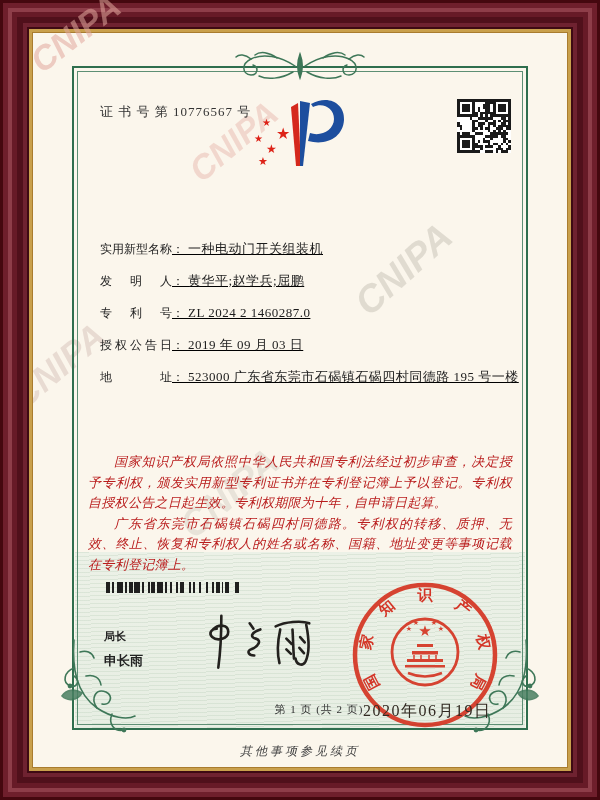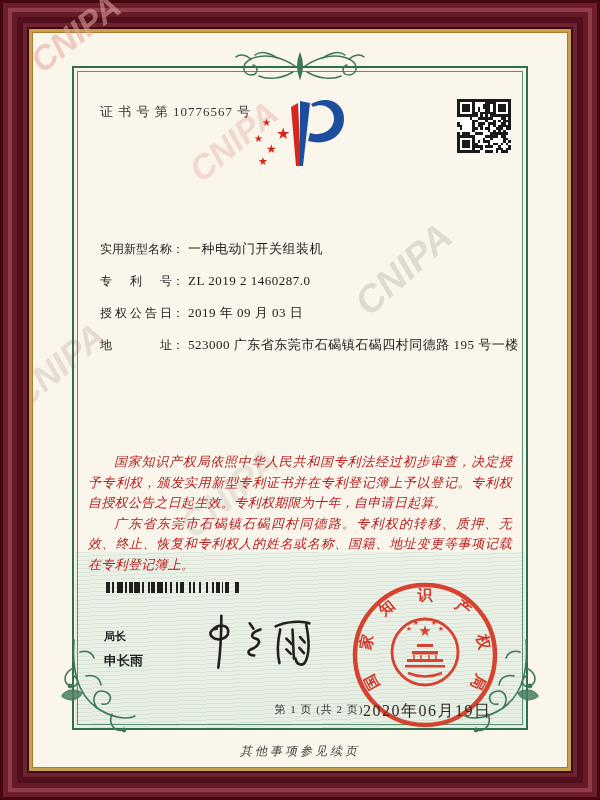"实用新型名称： 一种电动门开关组装机" .field-row { text-decoration: none -> underline }
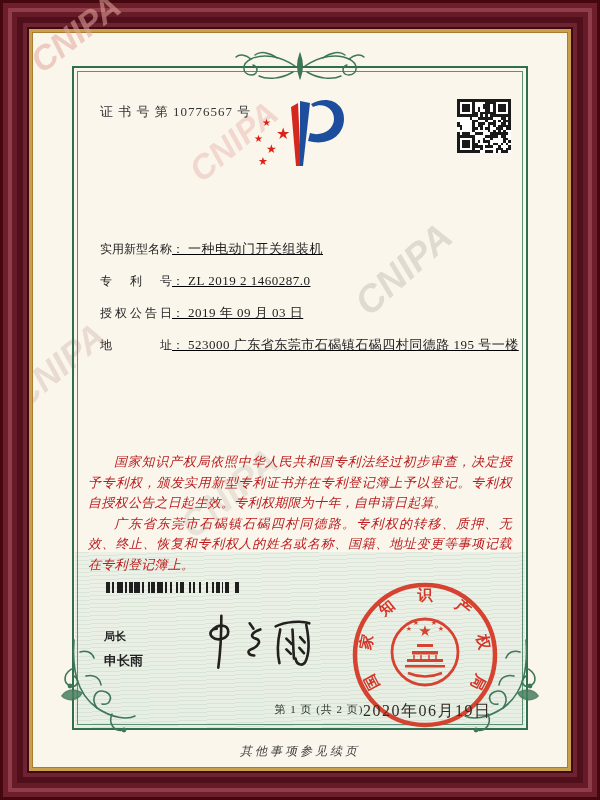"发明人： 黄华平;赵学兵;屈鹏" div.field-row { html: none -> <div> <span>发明人</span><span>：</span> <span>黄华平;赵学兵;屈鹏</span> </div> }
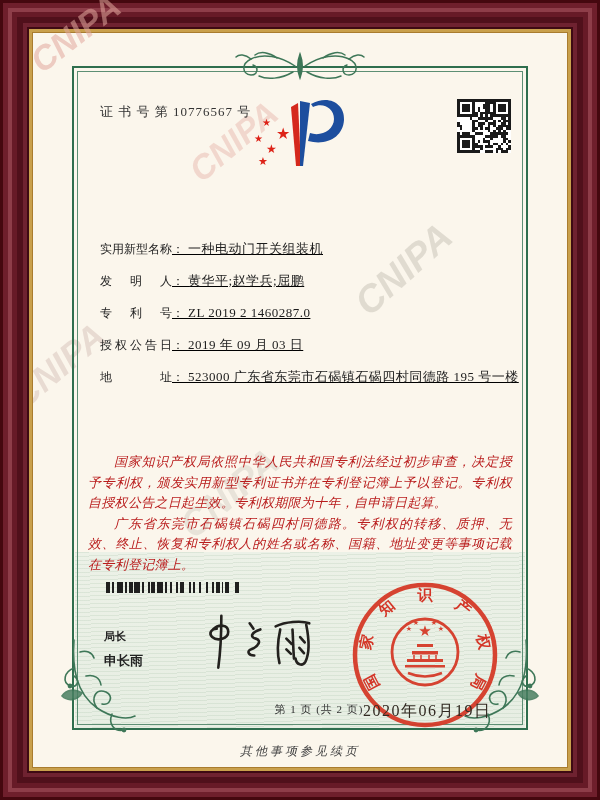"ZL 2019 2 1460287.0" span.fvalue { text: 2019 -> 2024 }
